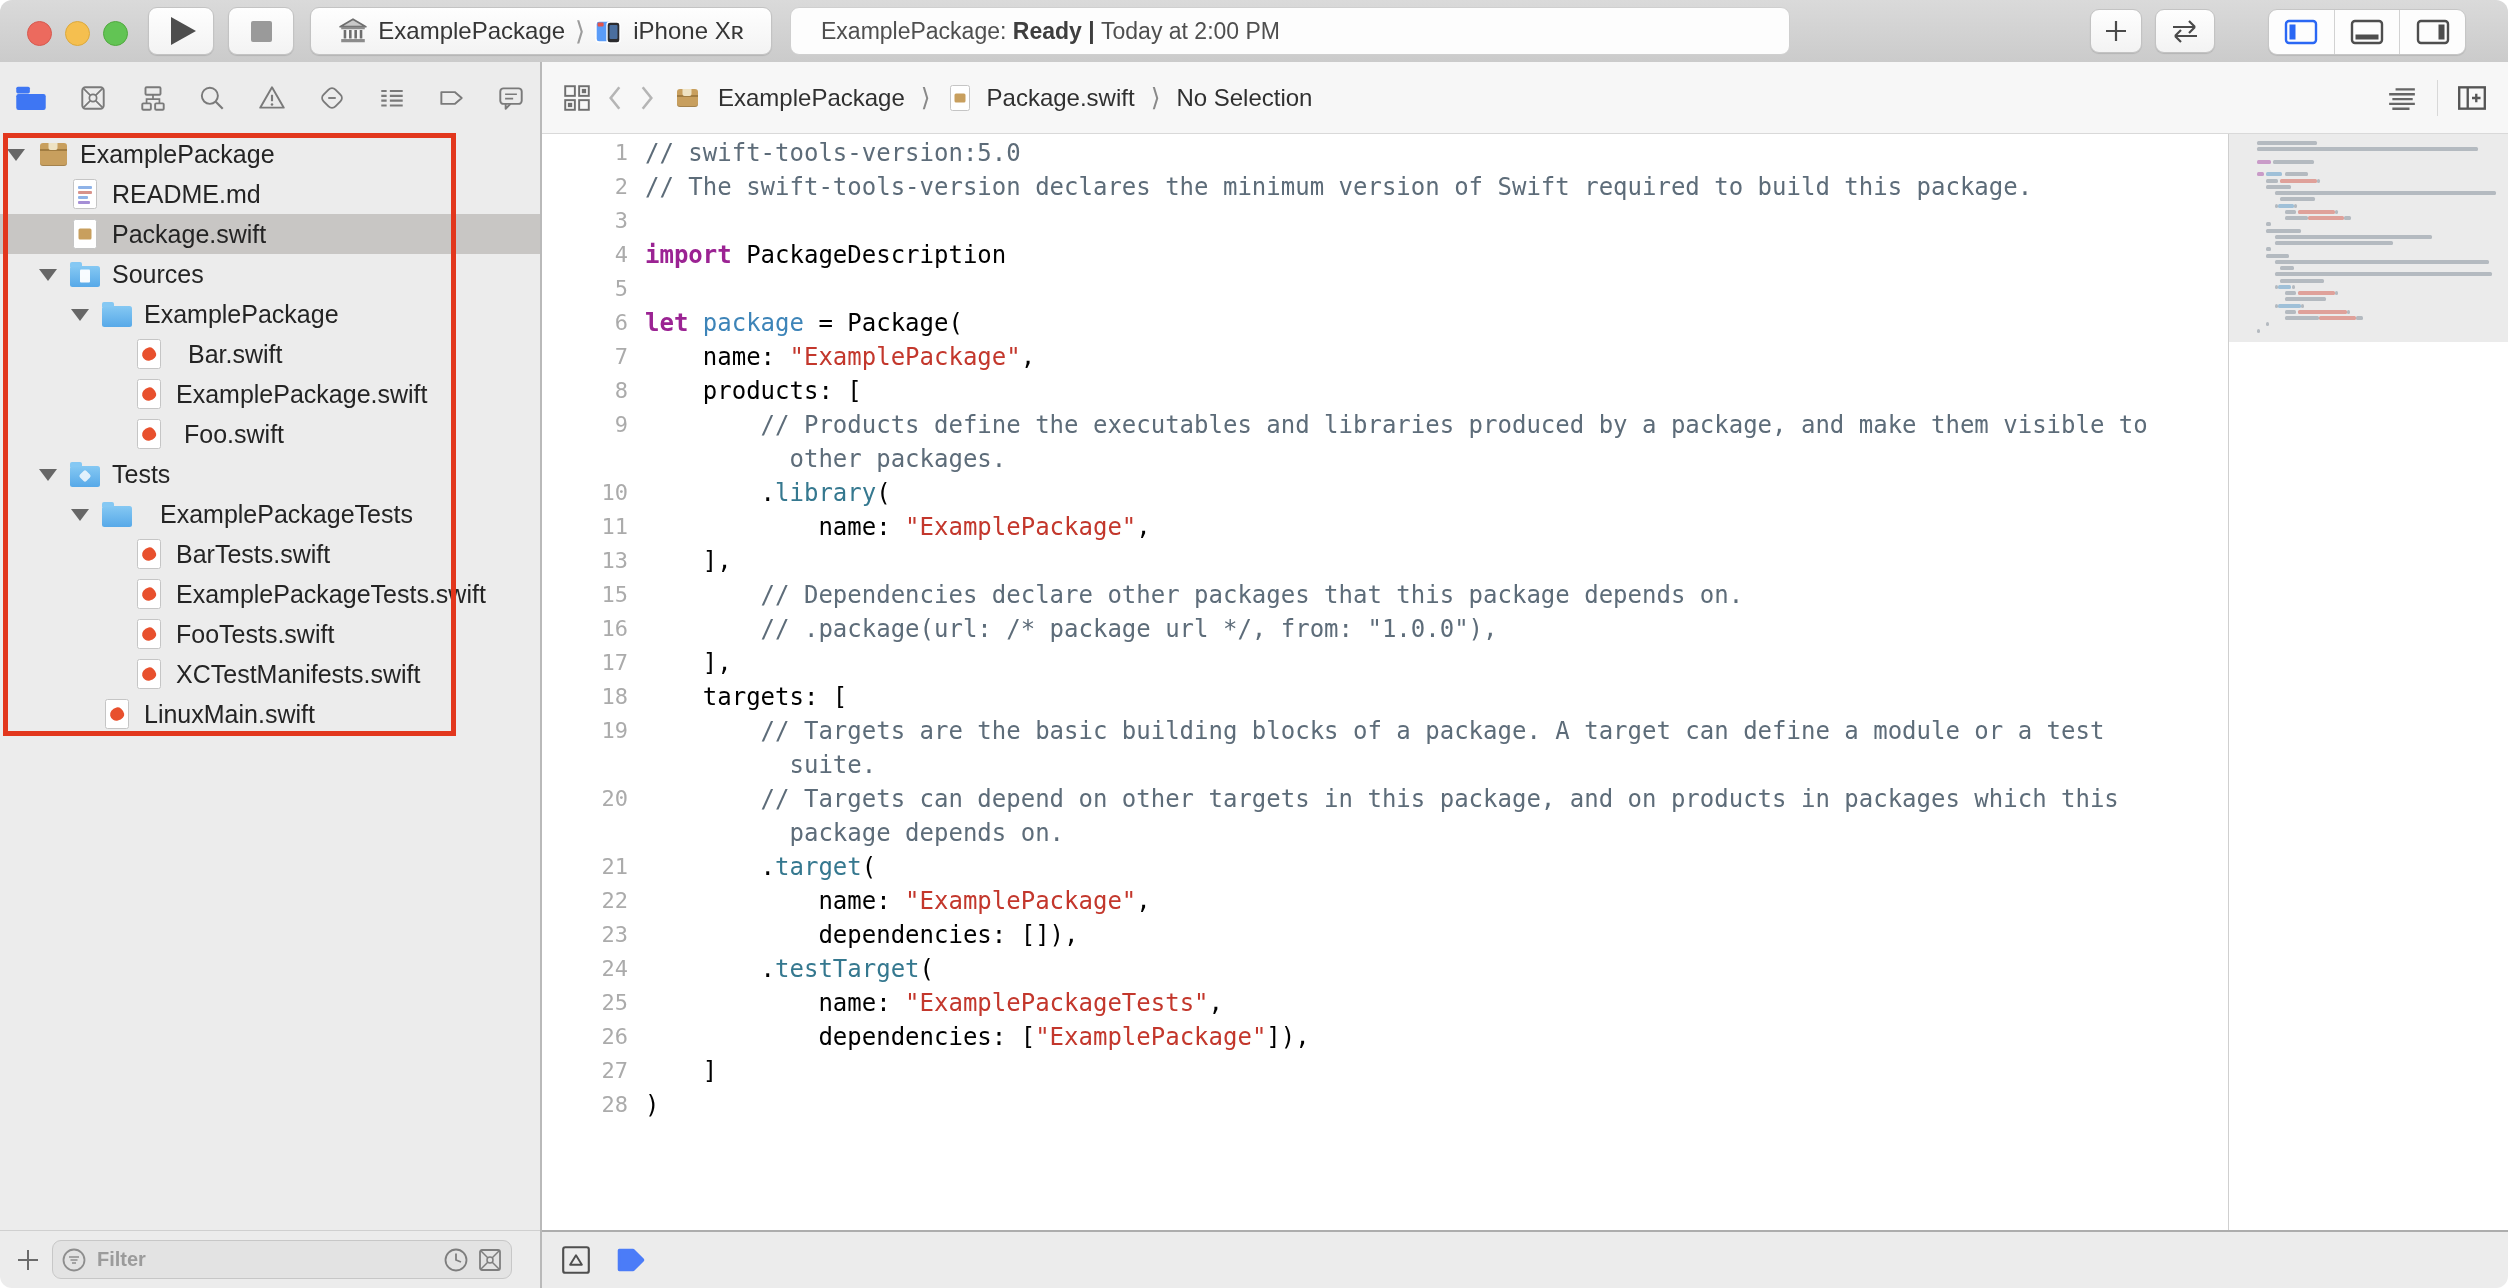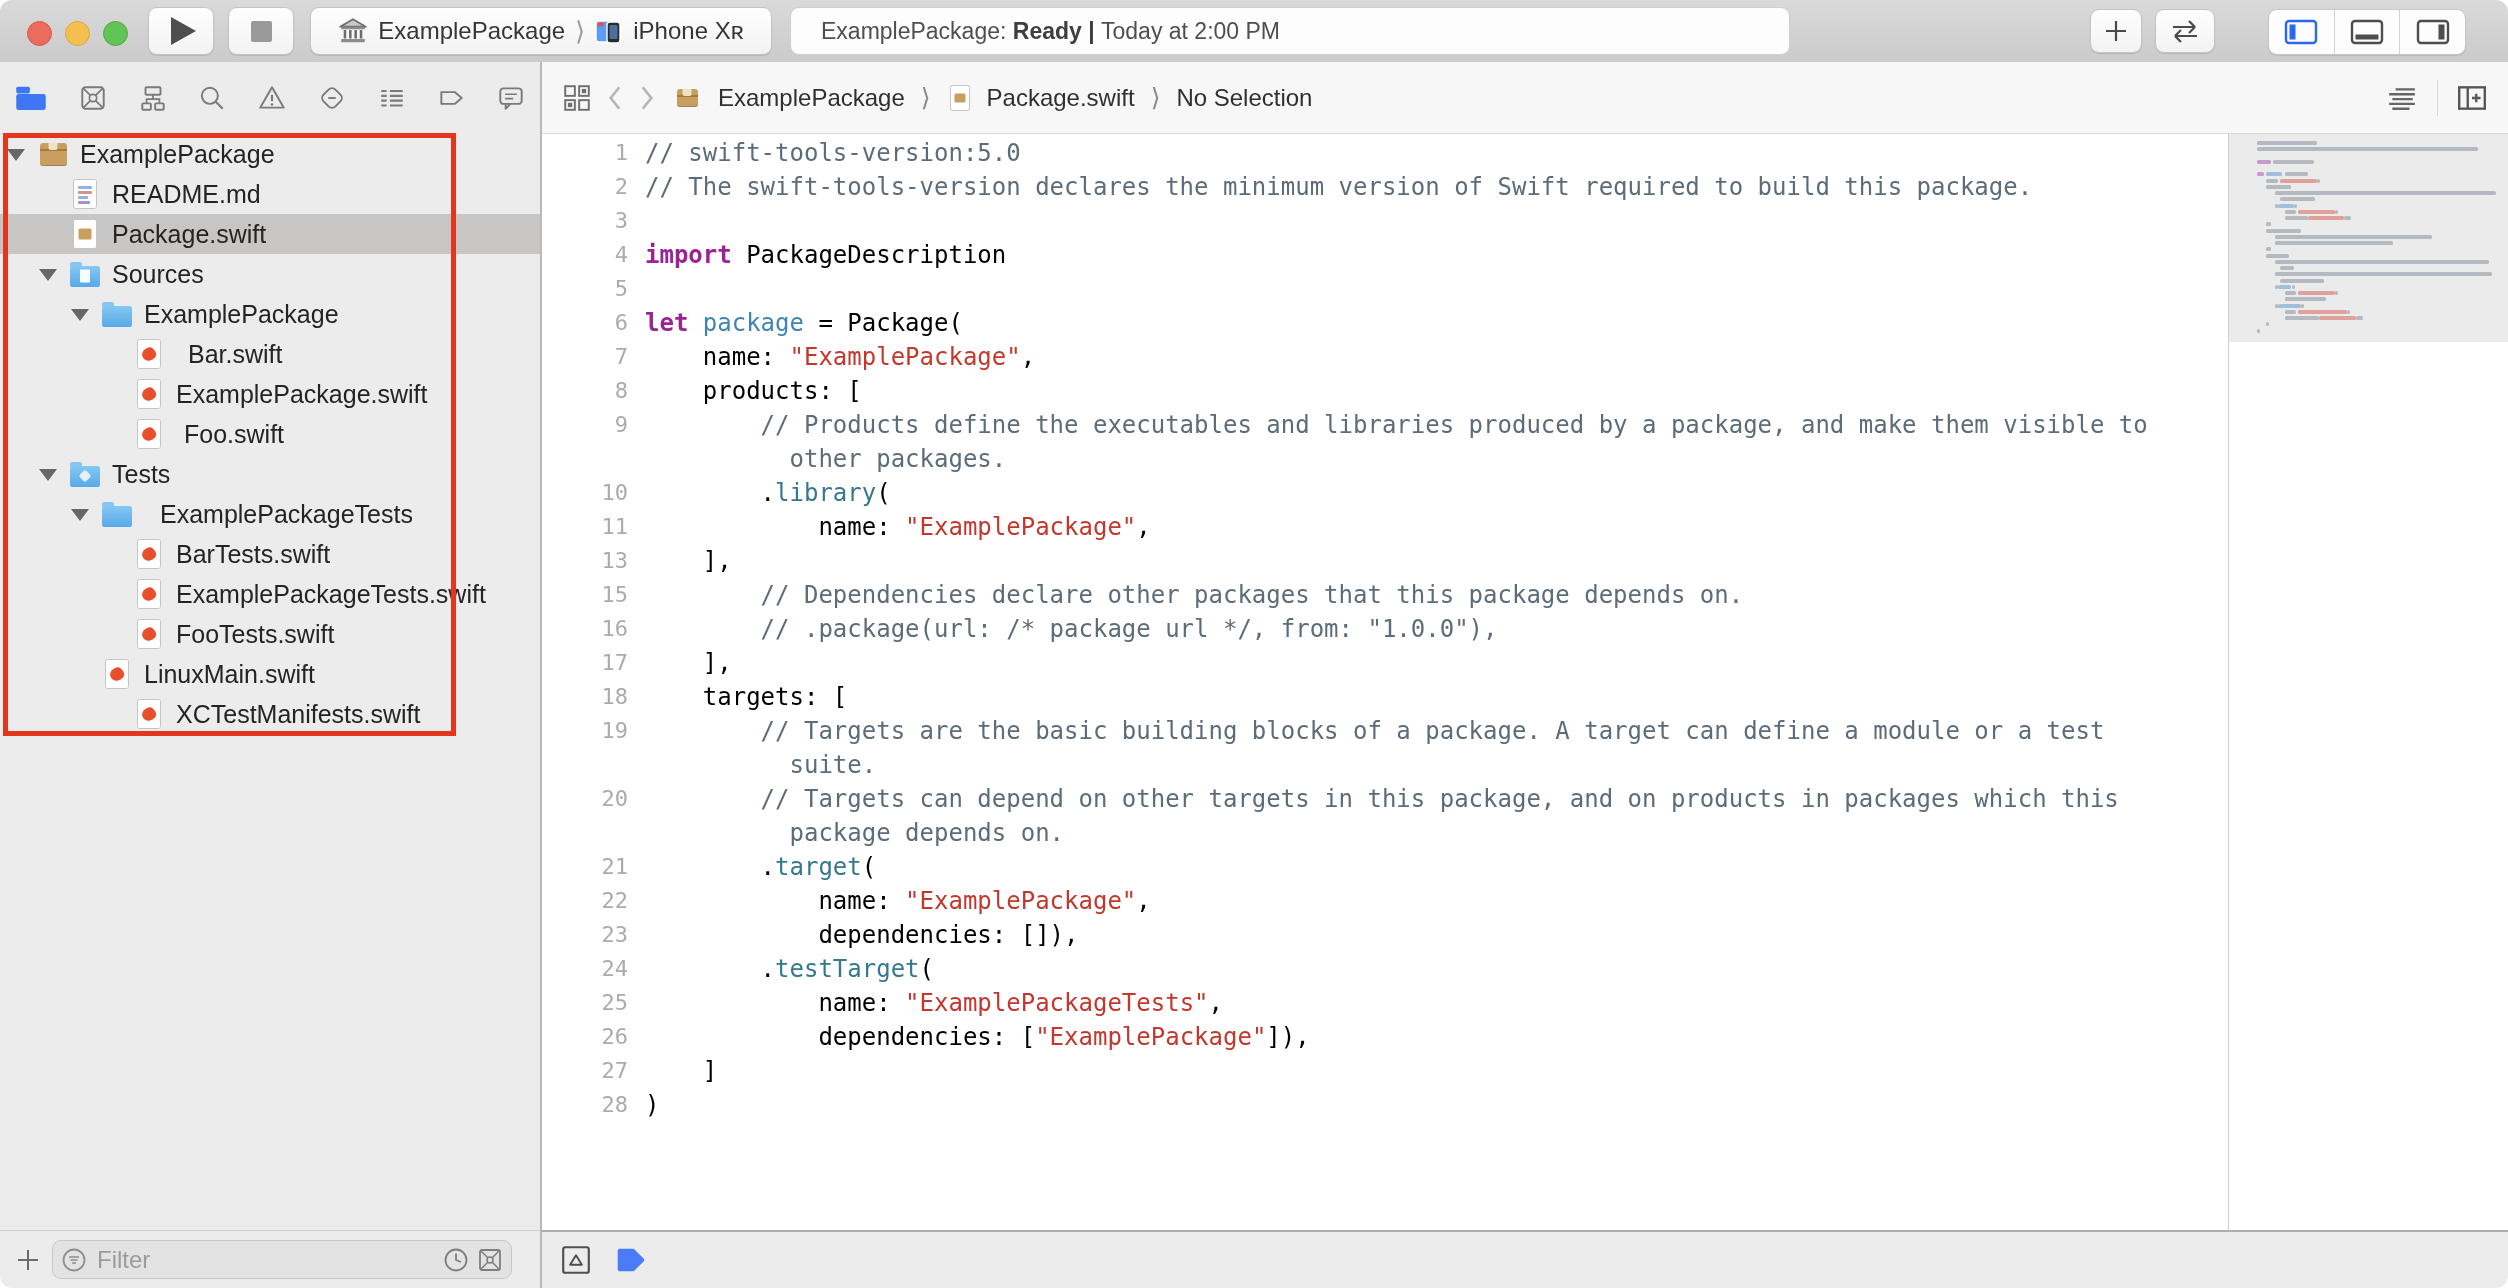"LinuxMain.swift" div.trow { order: before "XCTestManifests.swift" -> after "XCTestManifests.swift" }
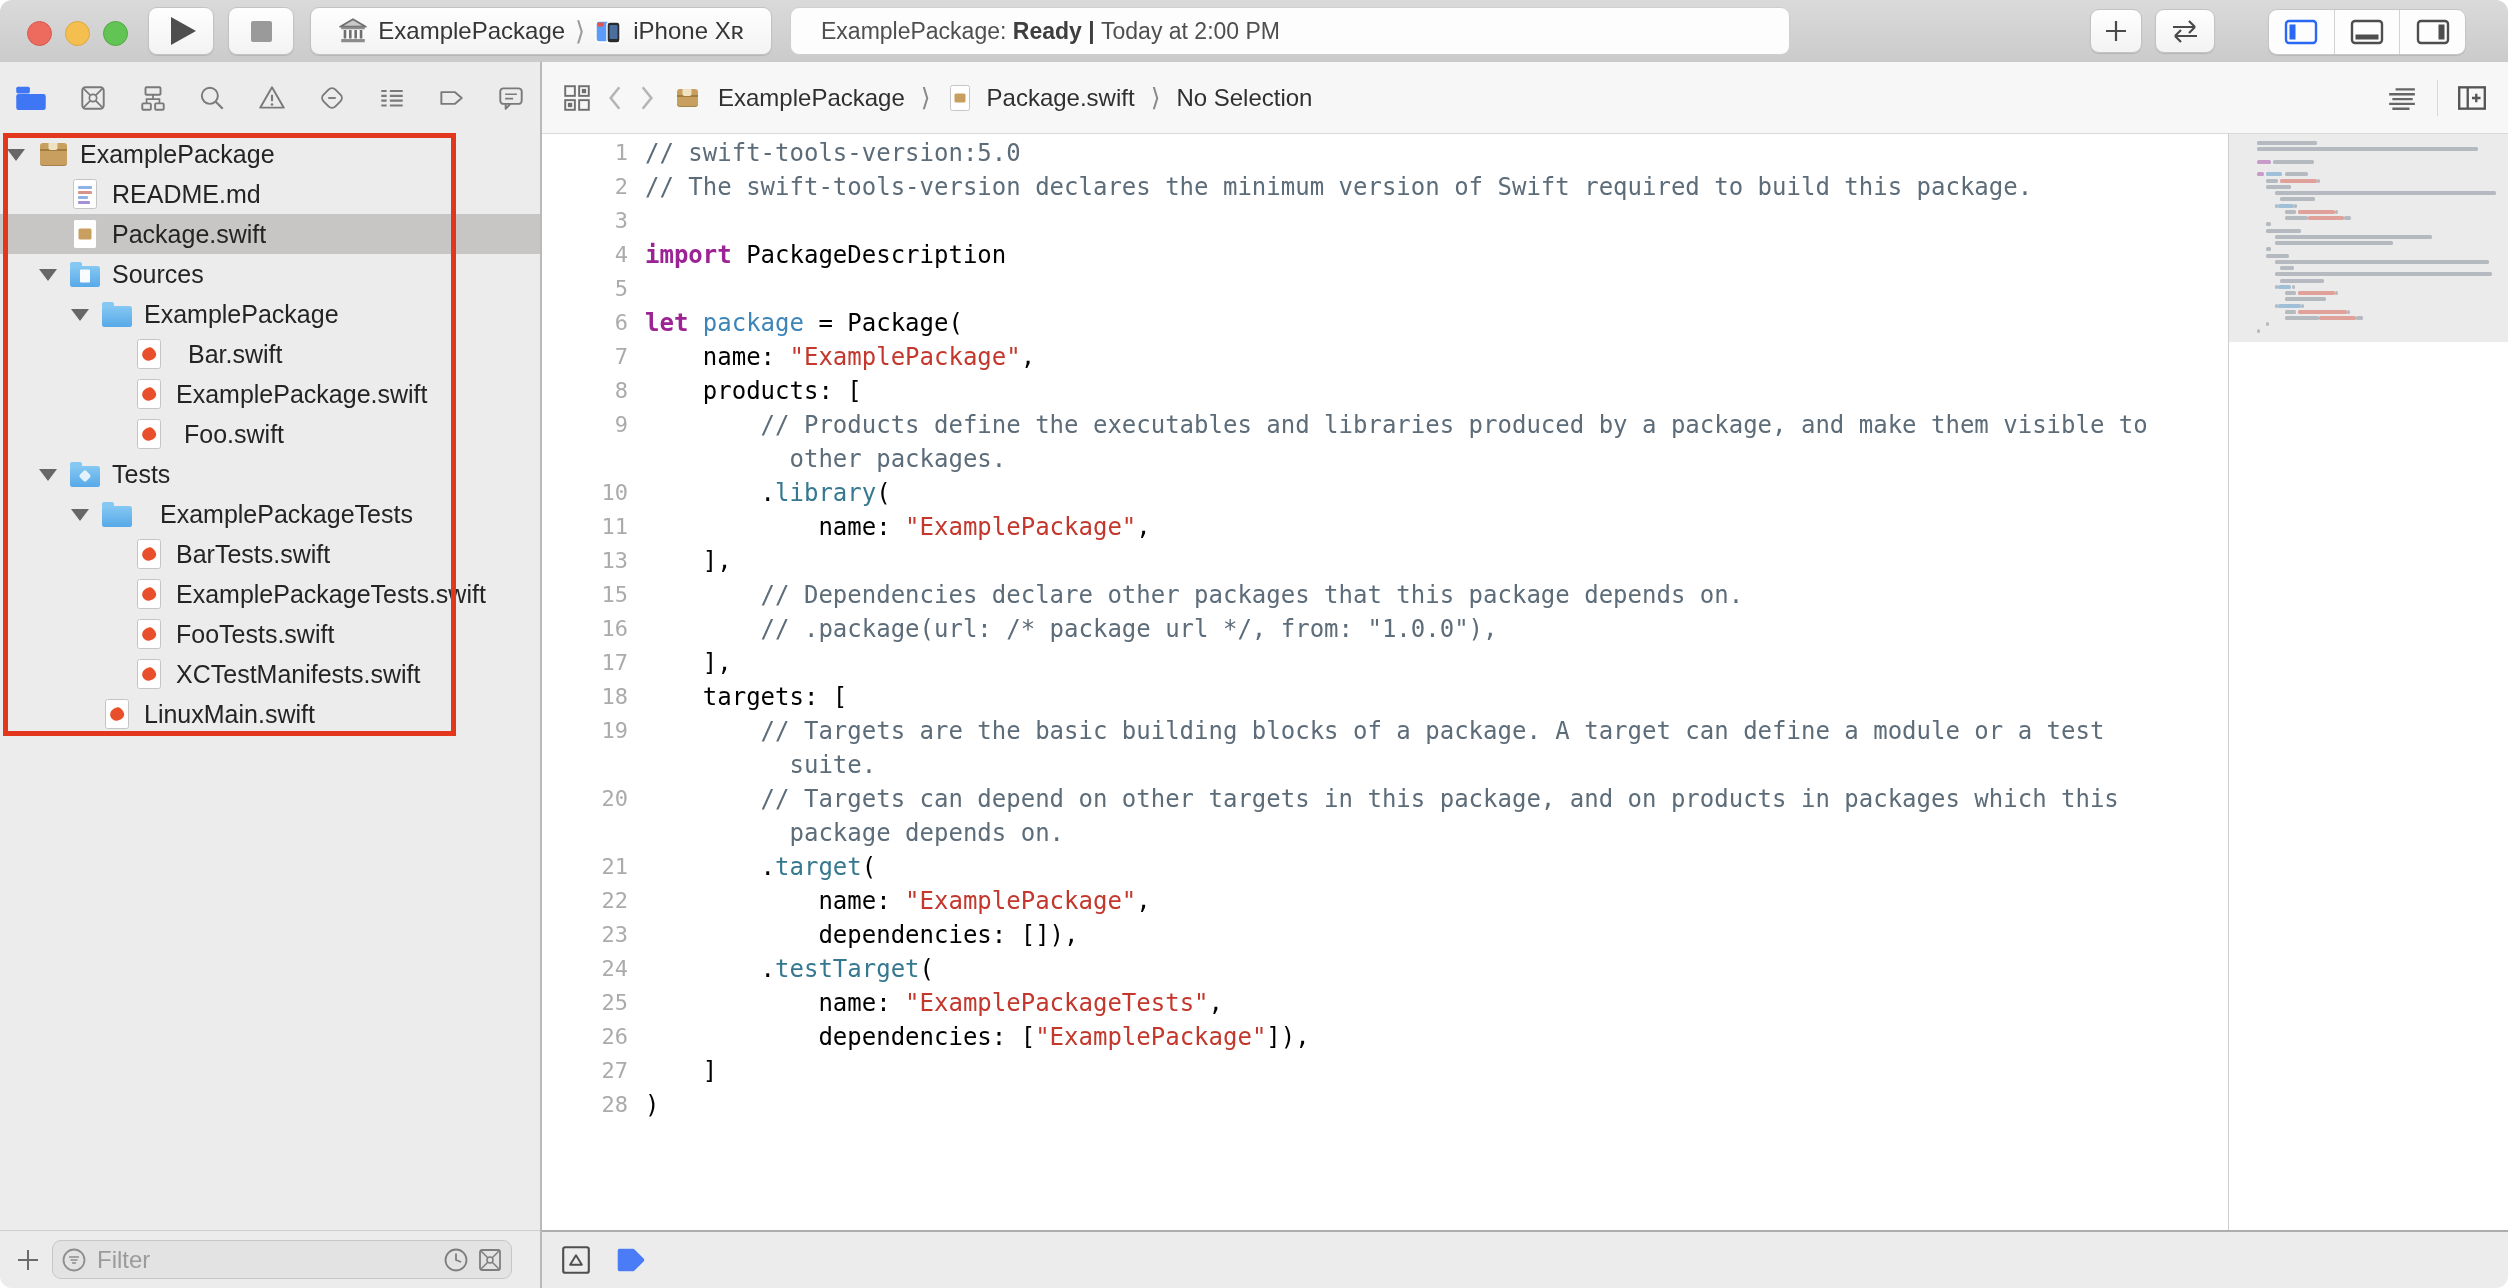"Filter" .ffield input { font-size: 24px -> 20px; font-weight: none -> bold }
